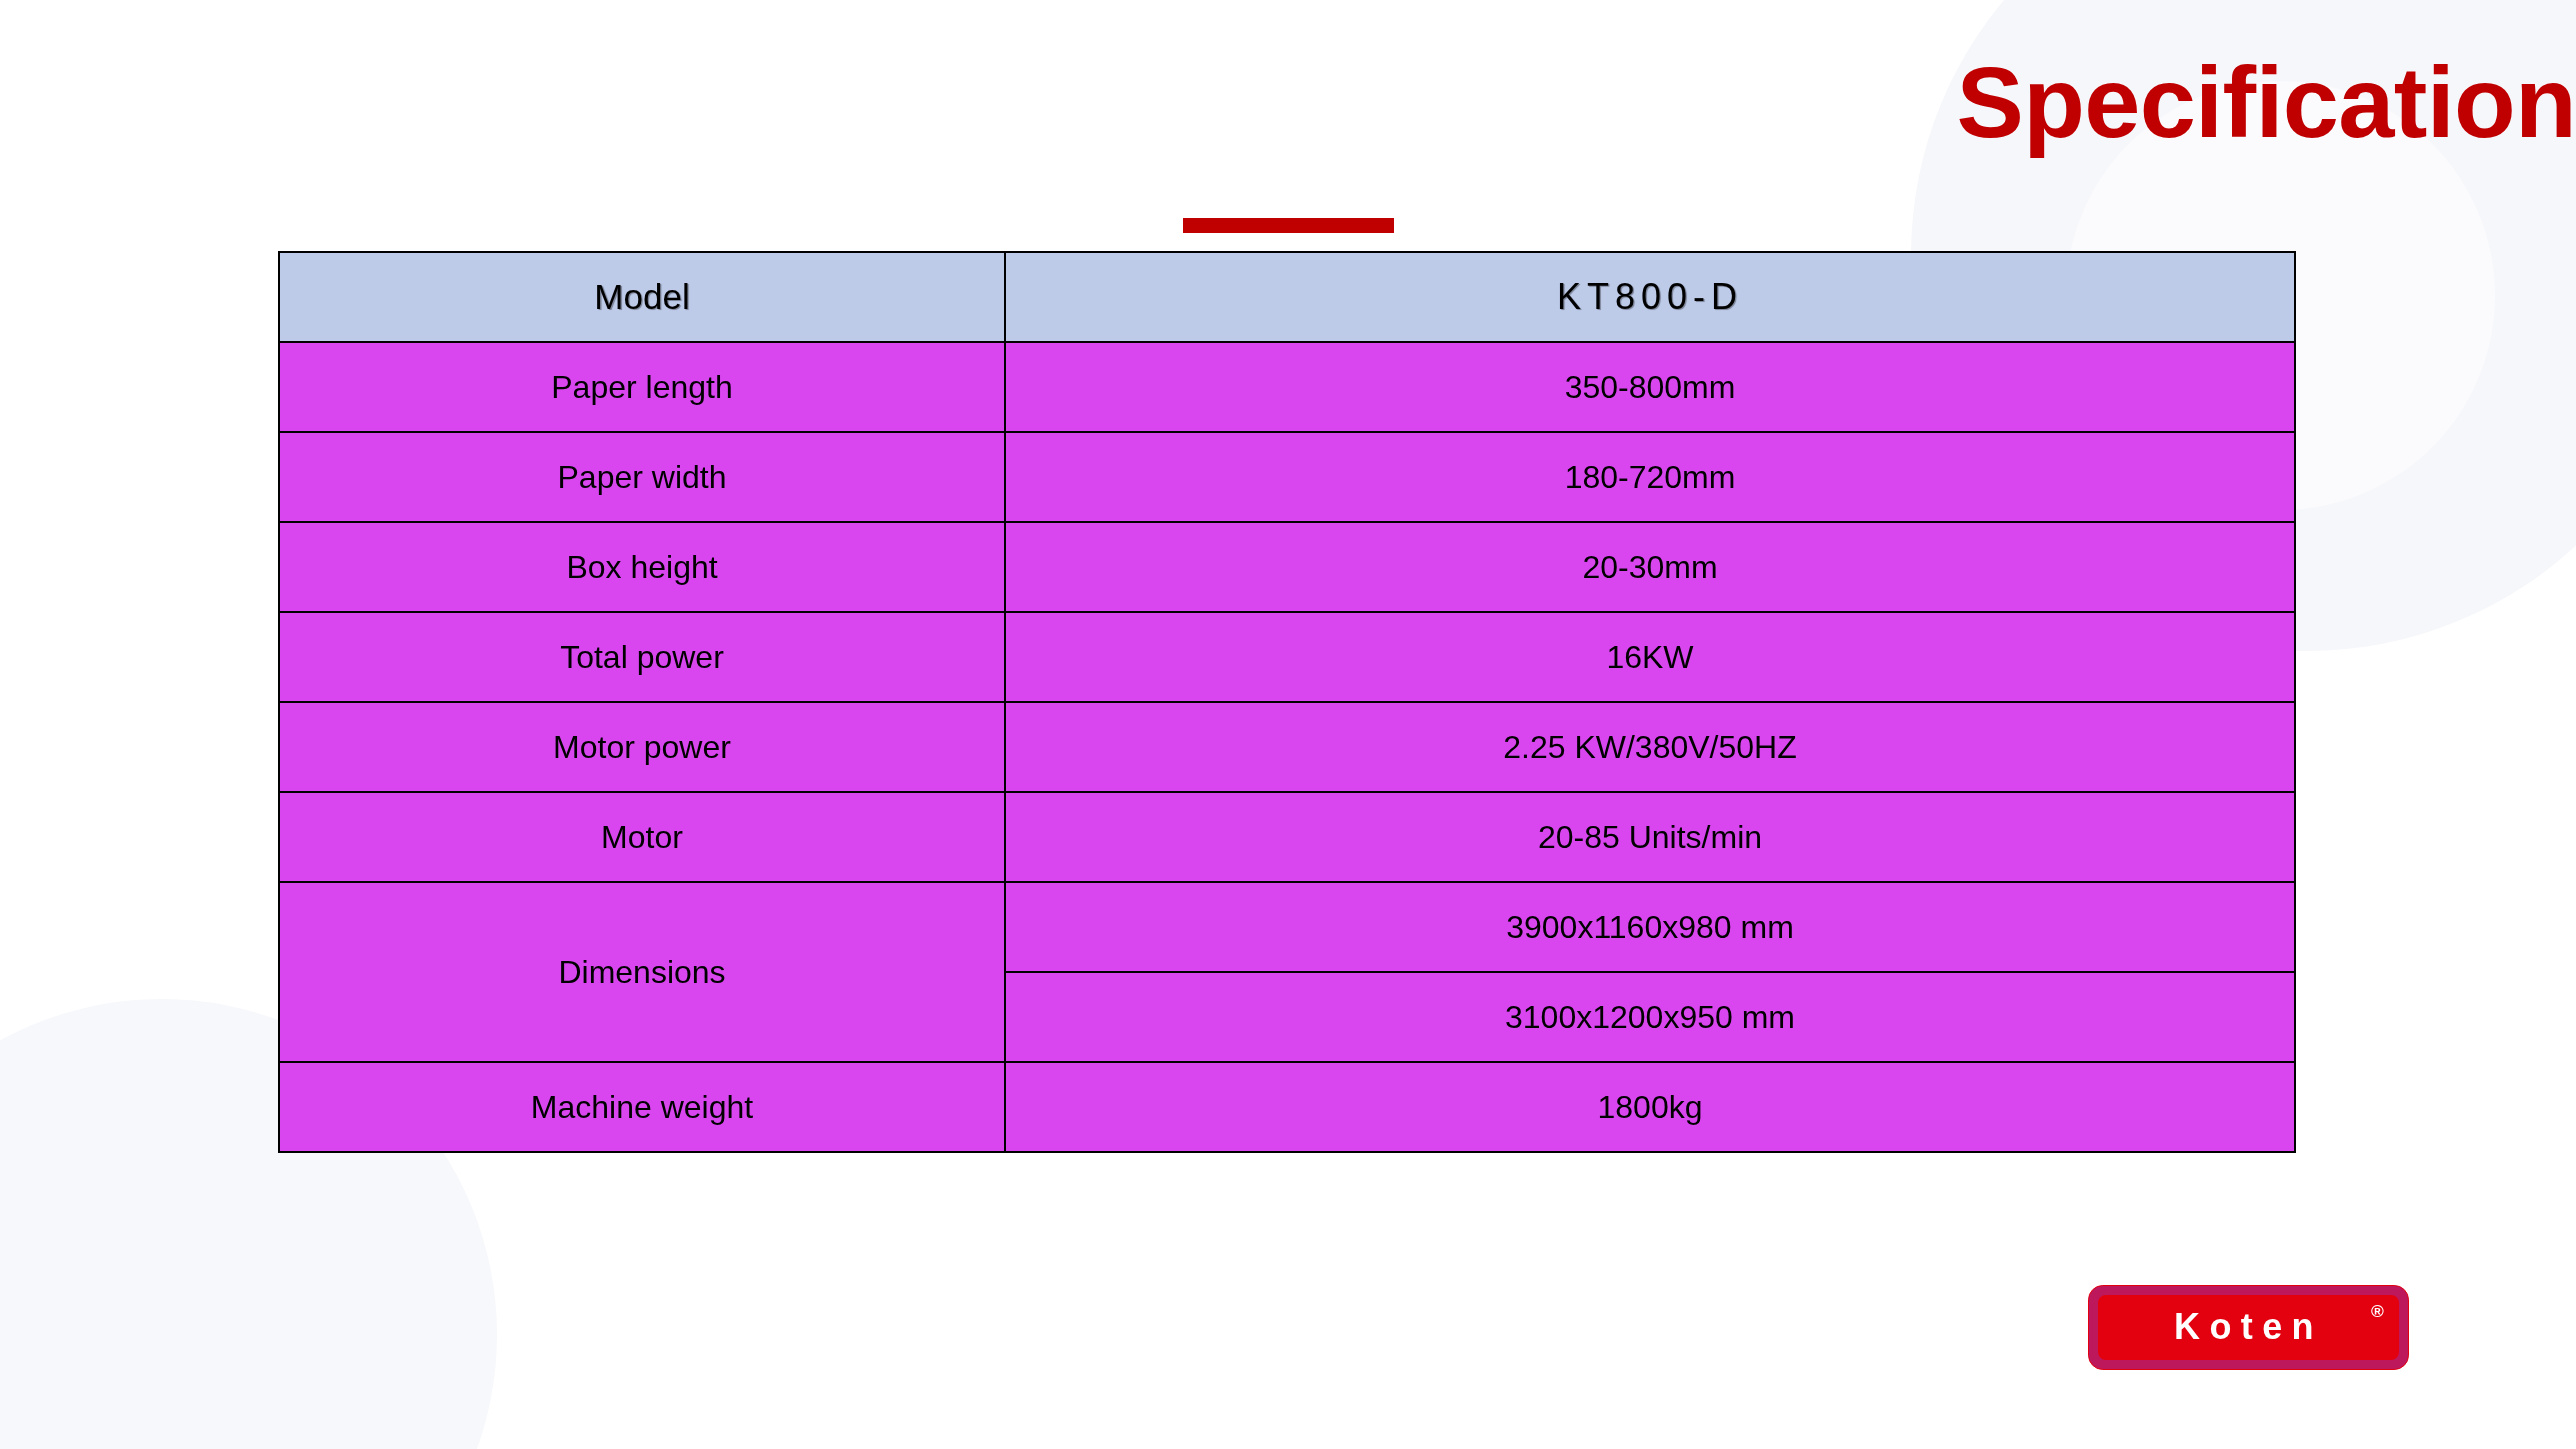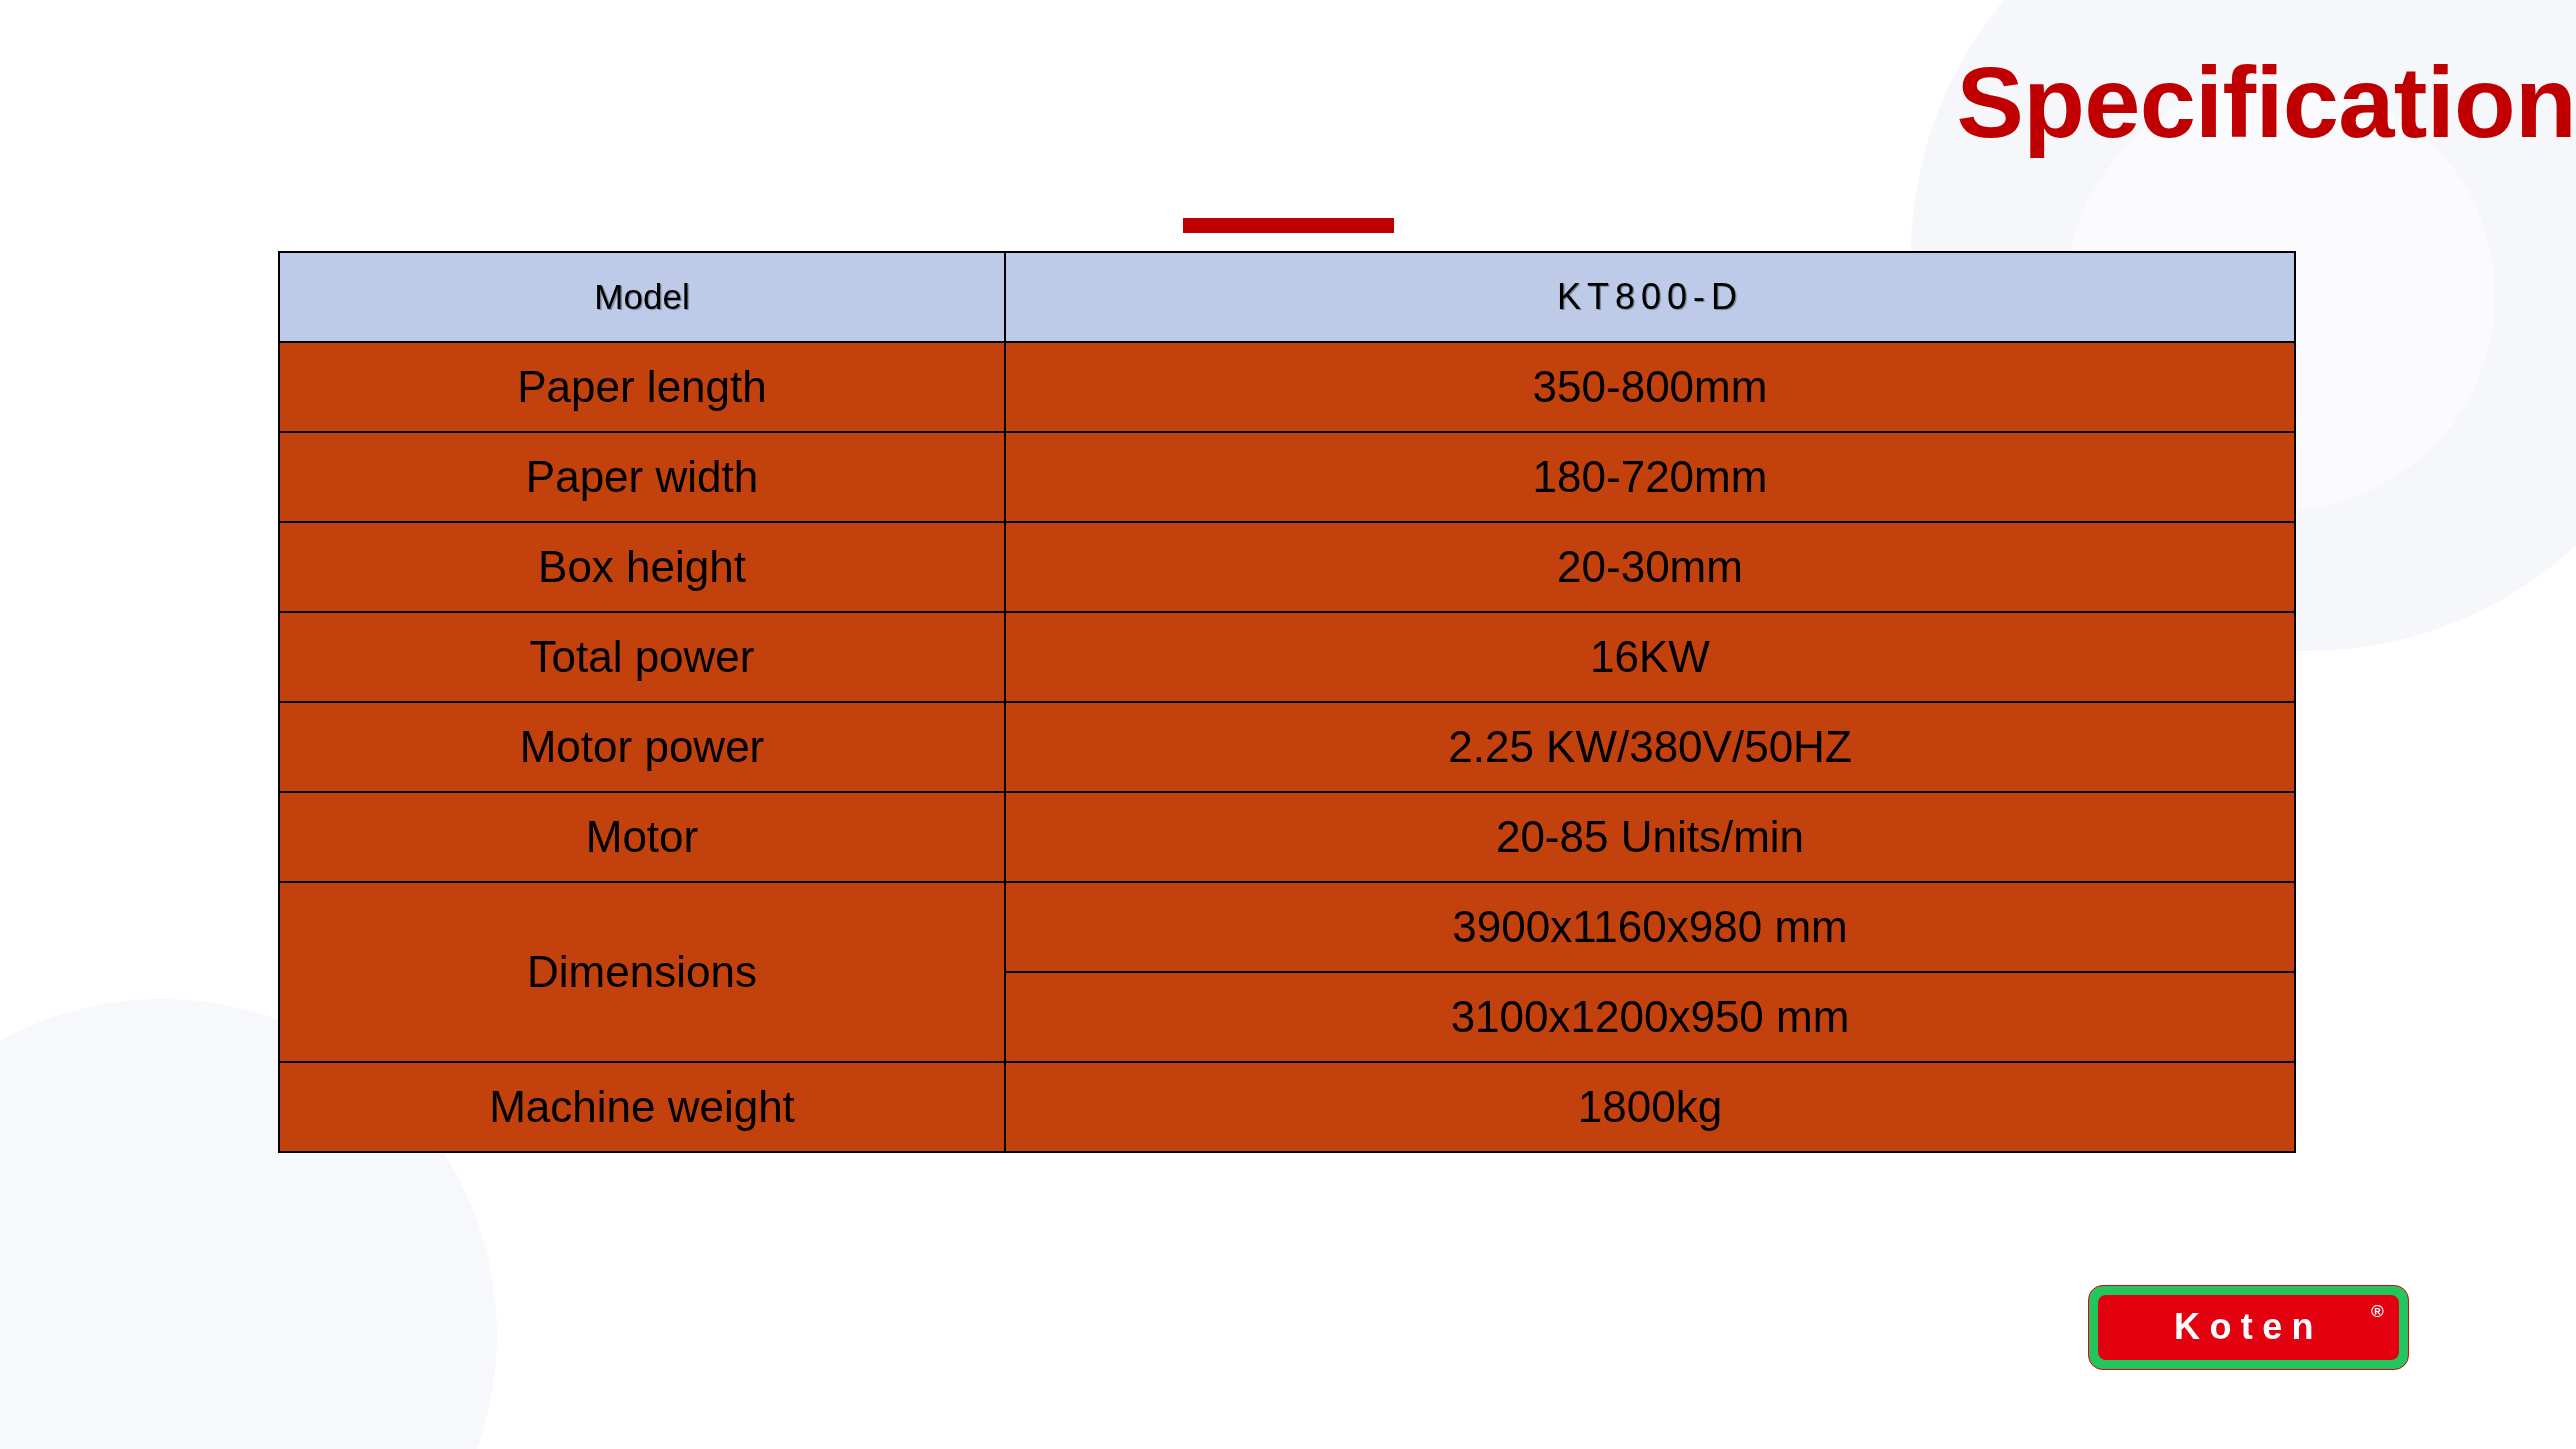"Paper length" .spec-table td, .spec-table th { background: #c2410c -> #d946ef; font-size: 44px -> 32px }
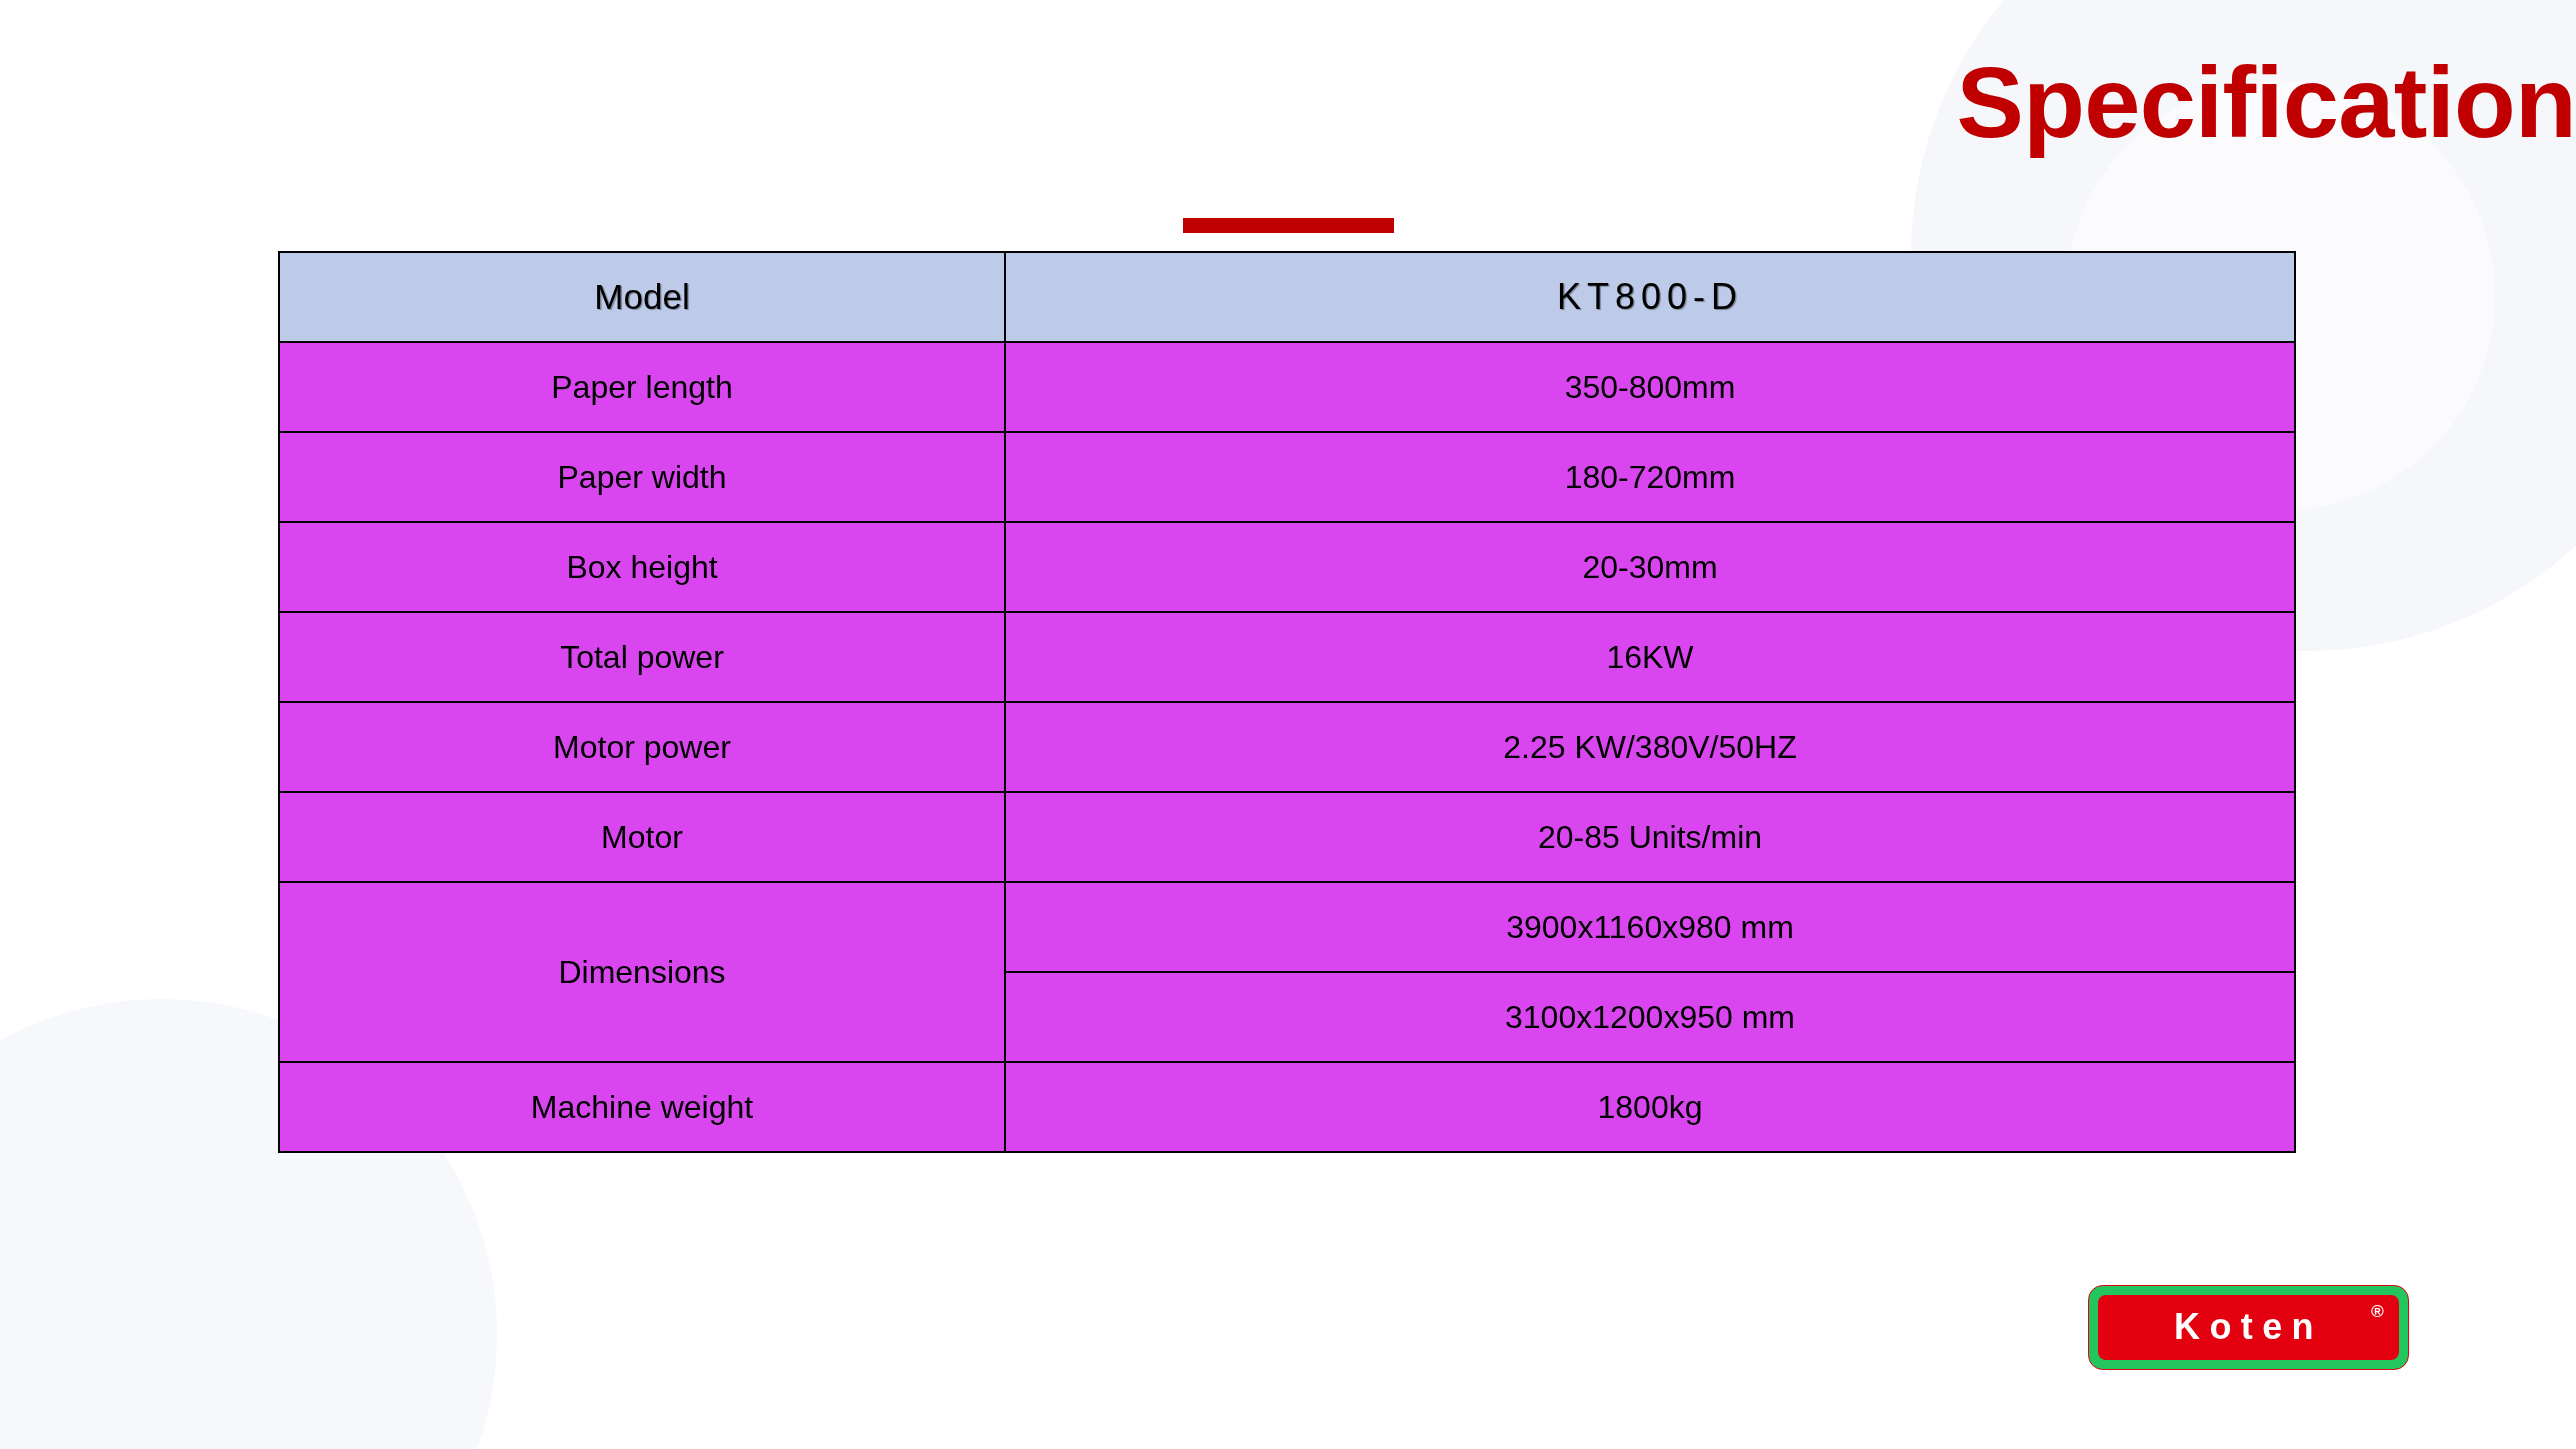"Koten" div { background: #22c55e -> #be185d }
